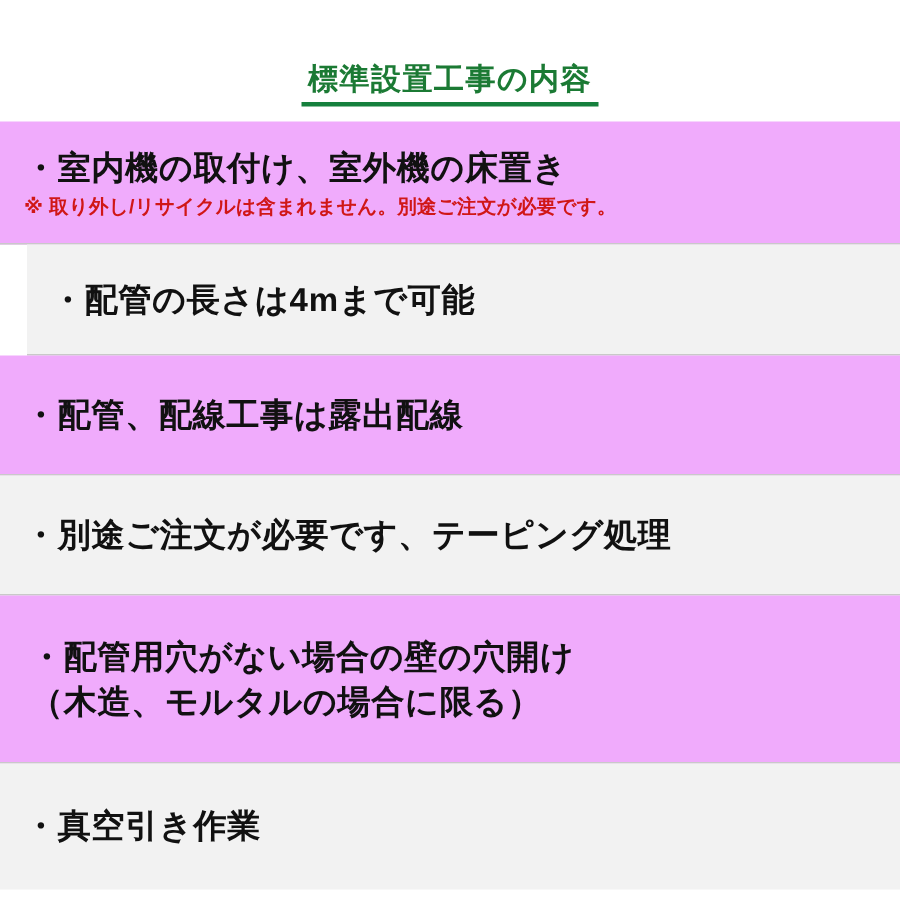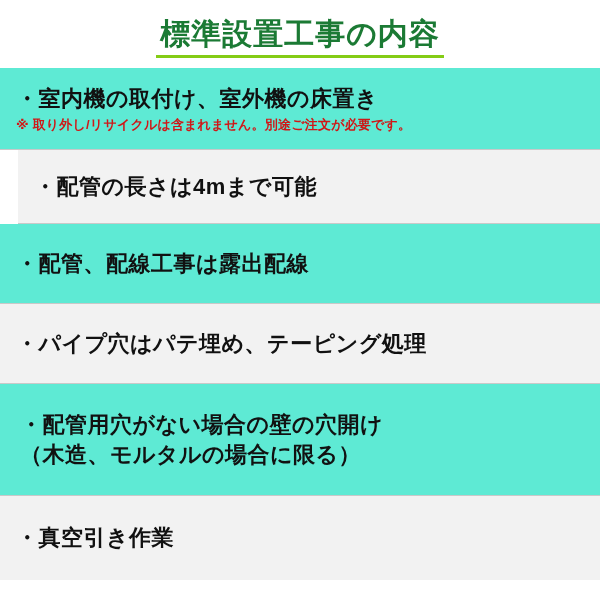"標準設置工事の内容" .title { border-bottom: 3px solid #84cc16 -> 3px solid #15803d; font-size: 30px -> 20px; margin-top: none -> 25px }
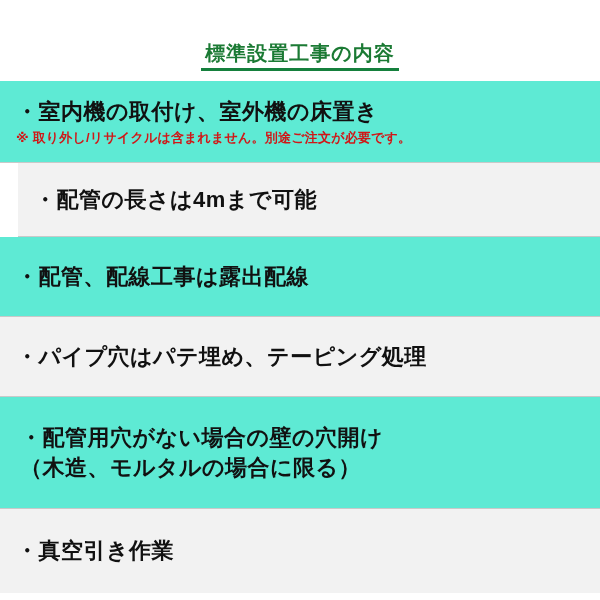"・室内機の取付け、室外機の床置き" .row.plain { background: #5eead4 -> #f0abfc }
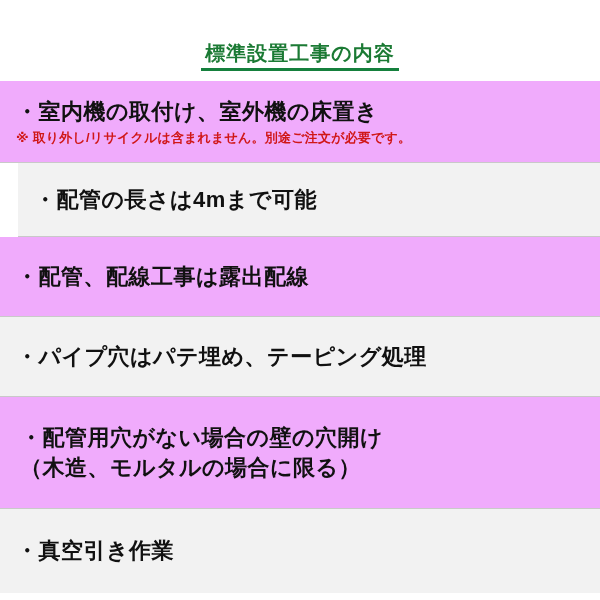"・パイプ穴はパテ埋め、テーピング処理" div.row-main { text: パイプ穴はパテ埋め -> 別途ご注文が必要です }
